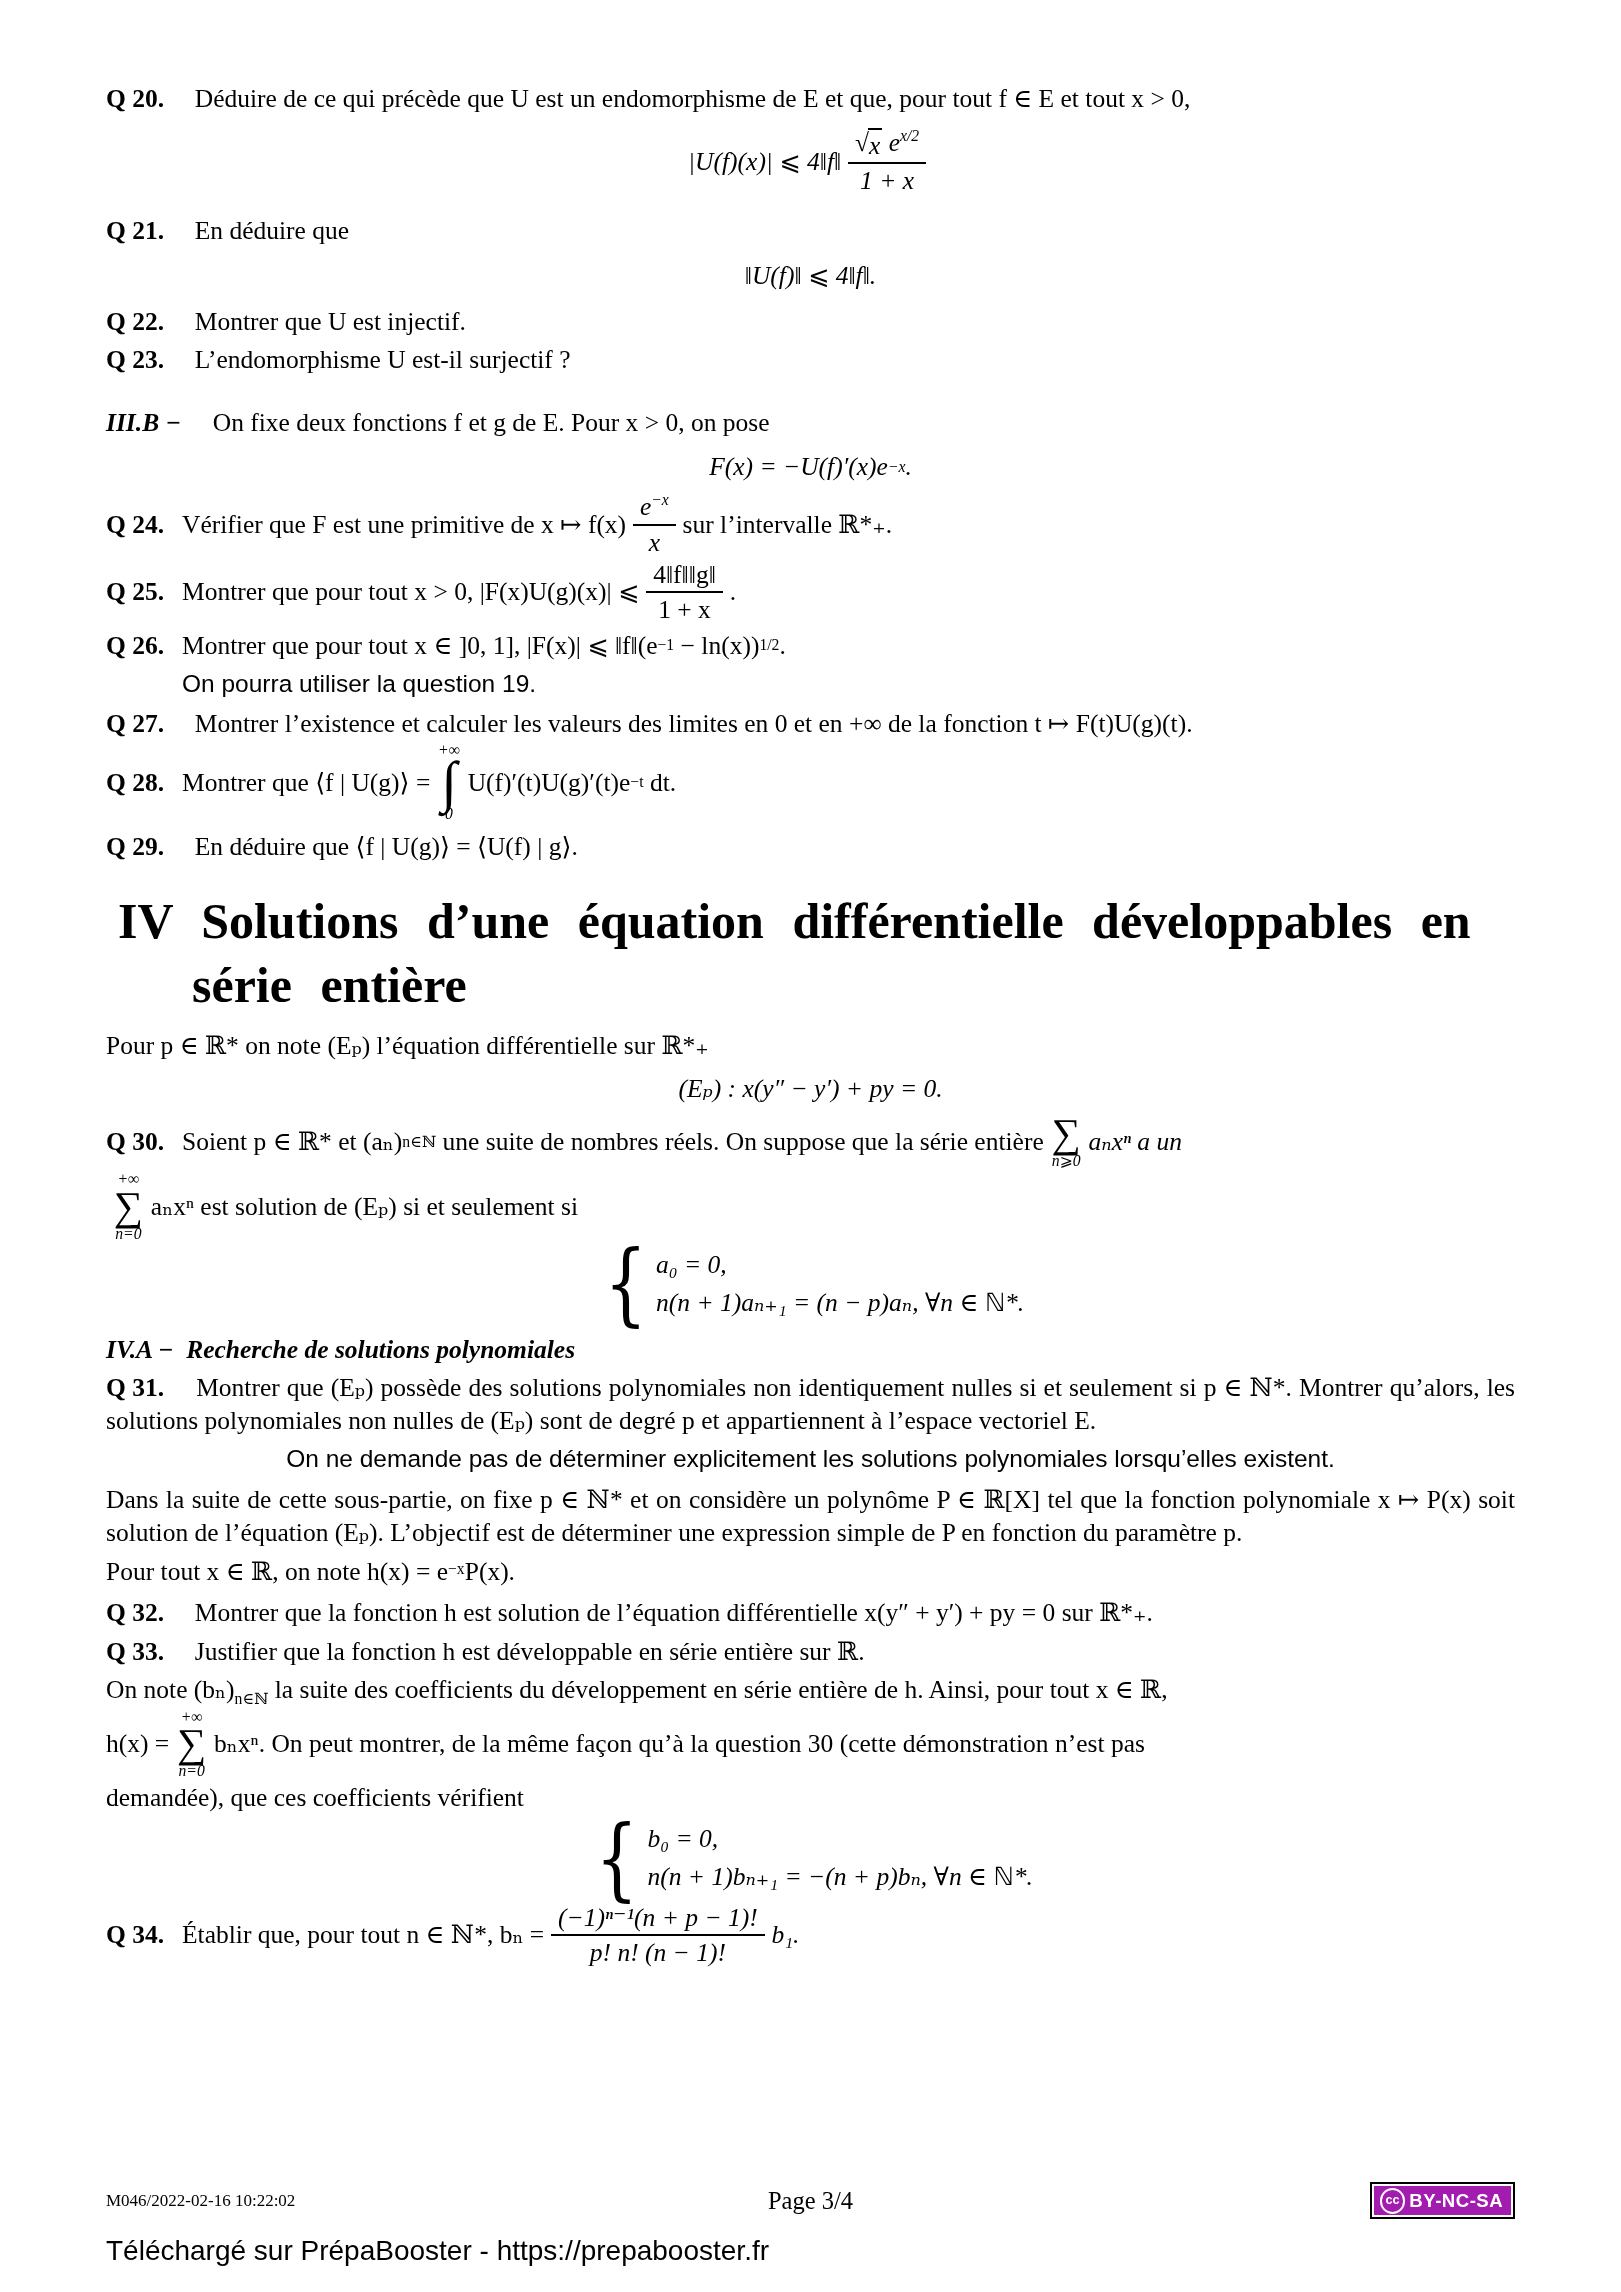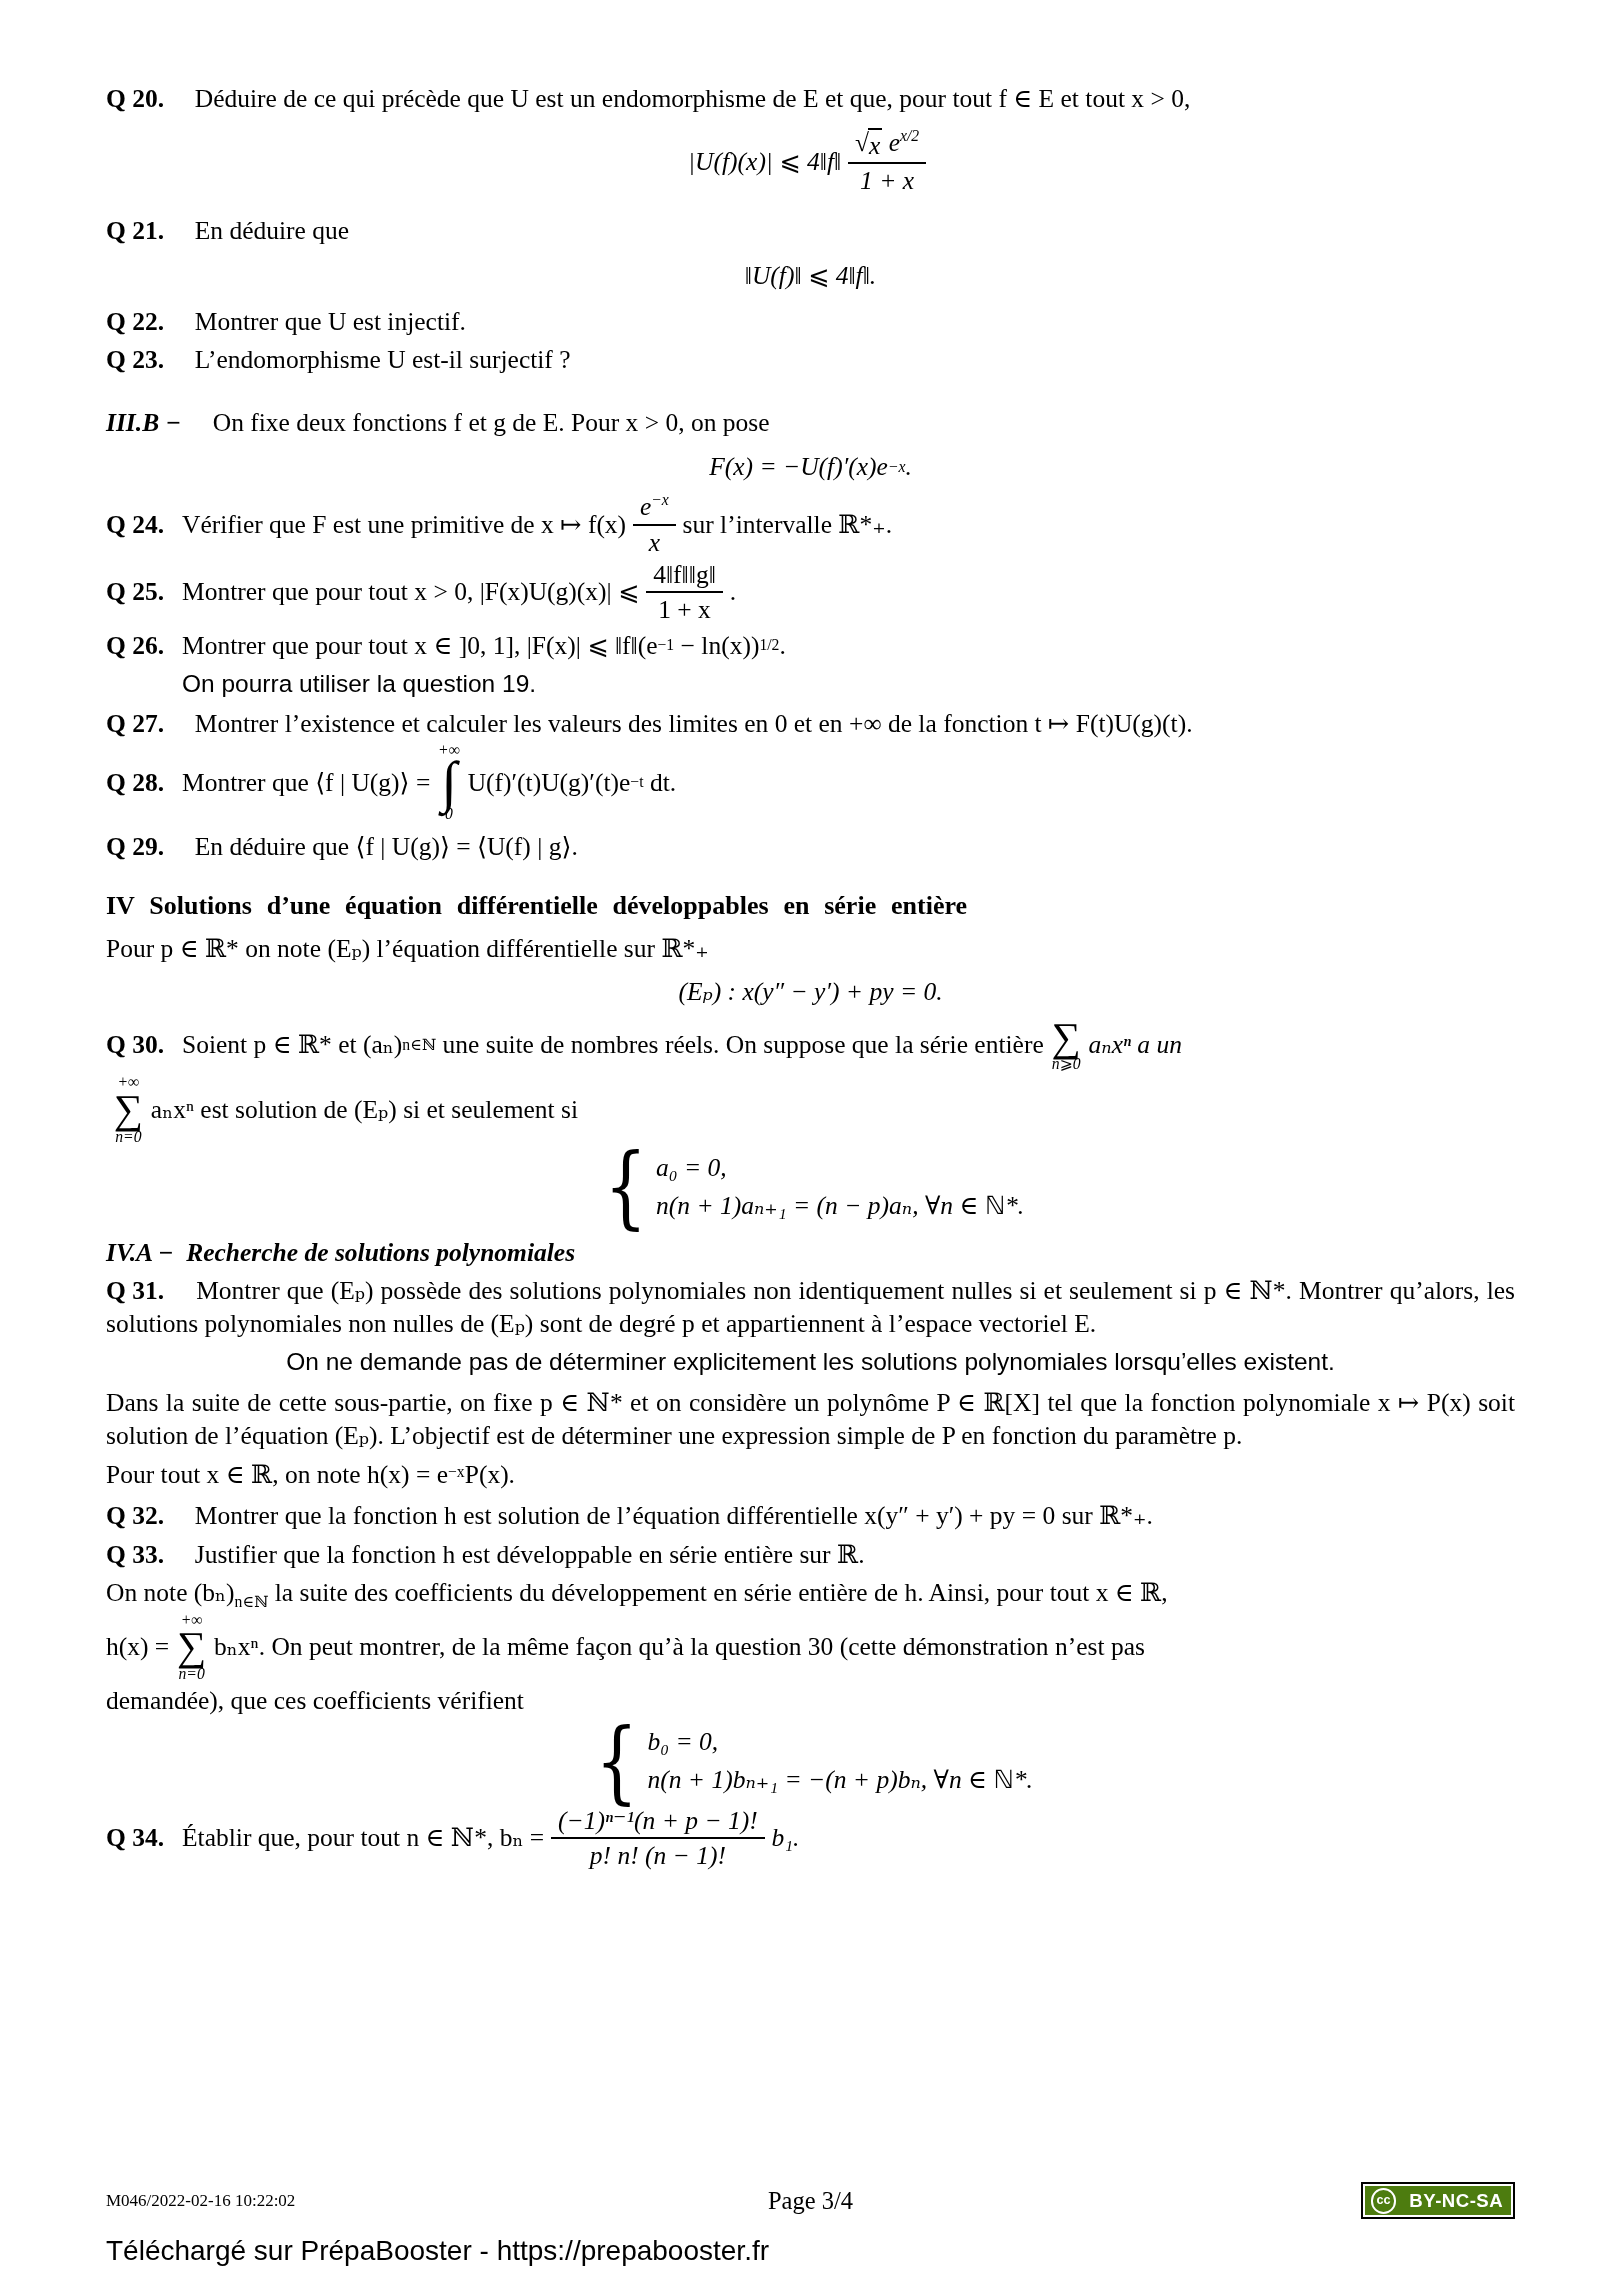"IV Solutions d’une équation" h1 { font-size: 26px -> 50px; margin: 0 -> 12px }
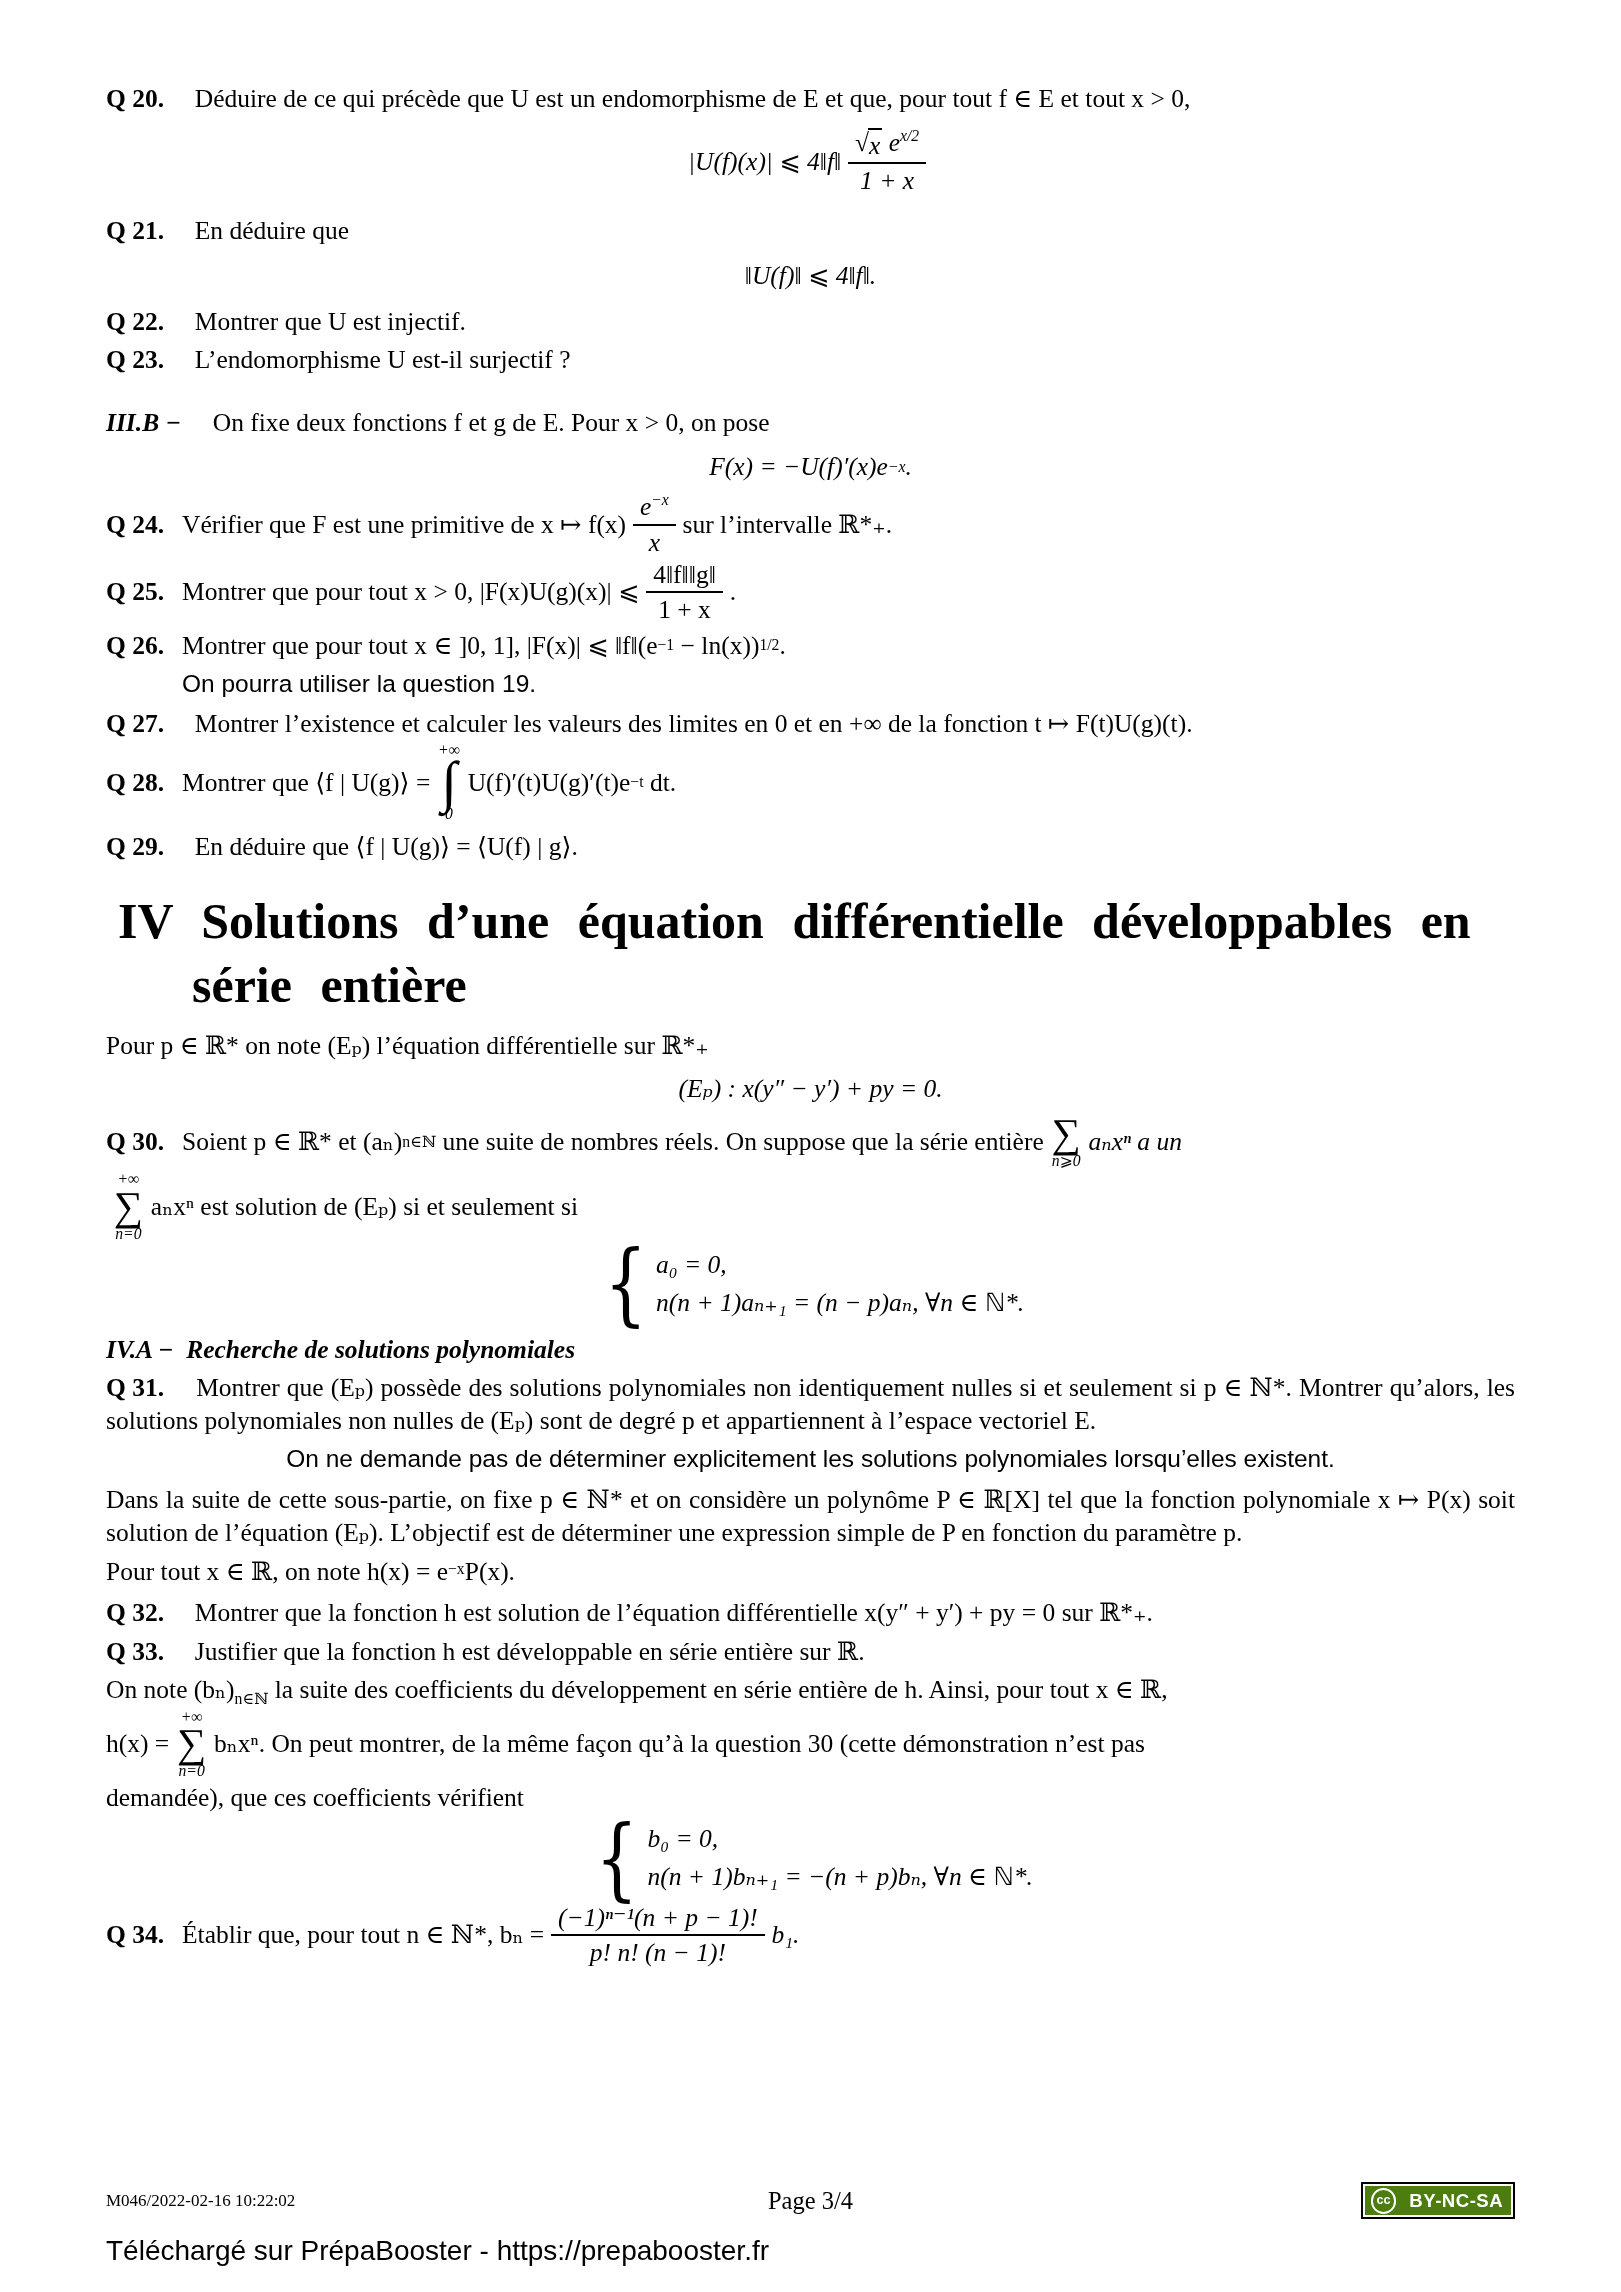"cc" .badge { background: #4d7c0f -> #a21caf; gap: 13px -> 4px }
